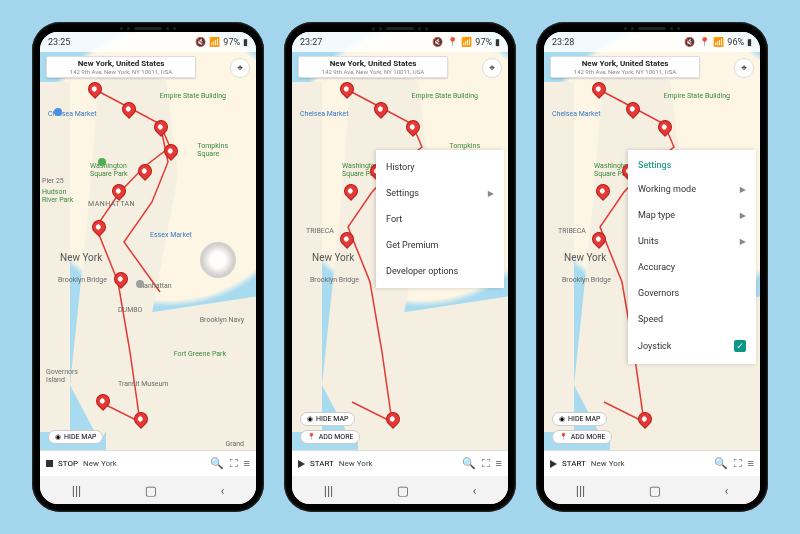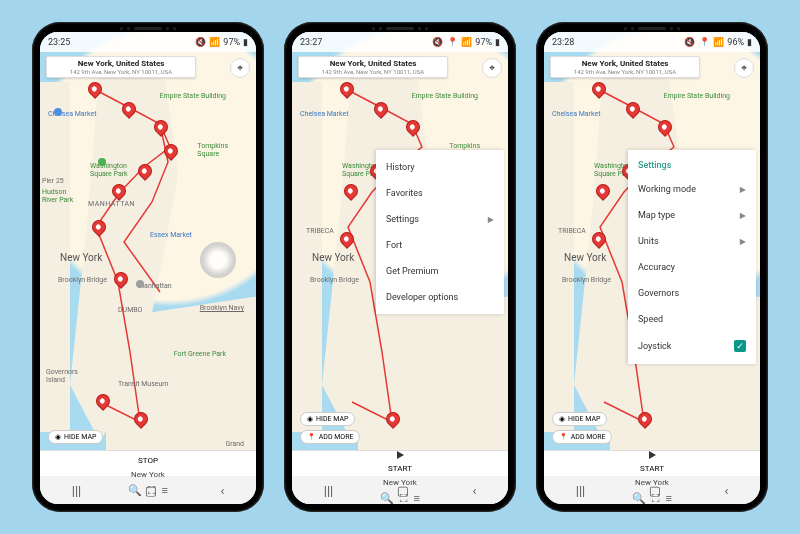"Favorites" div.menu-item { html: <div> <span>Favorites</span> </div> -> none }
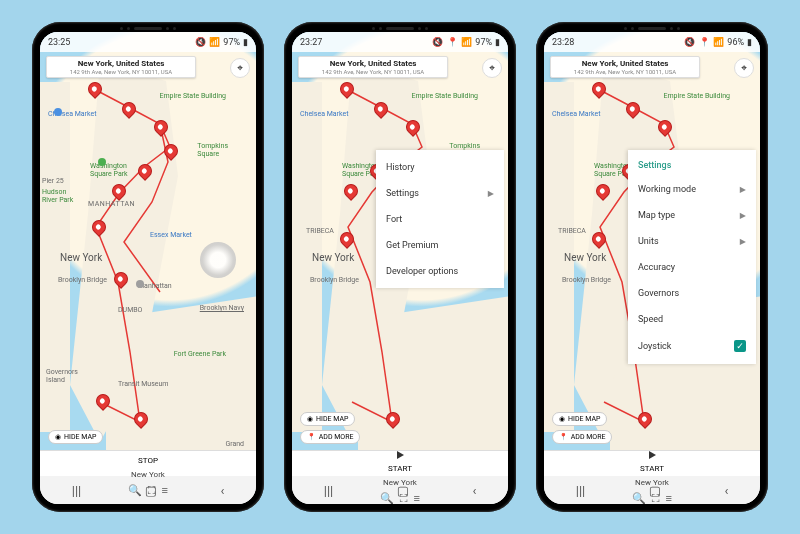"Brooklyn Navy" div.maplabel { text-decoration: underline -> none; top: 272px -> 284px }
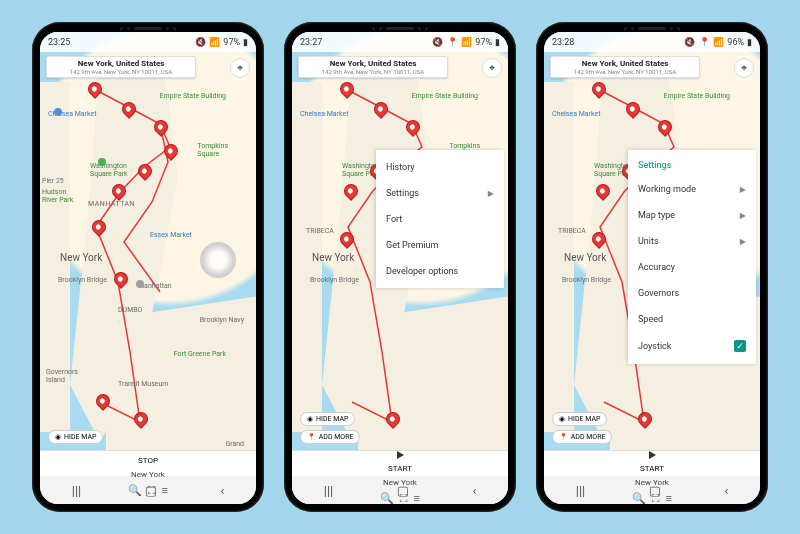"STOP" .bottombar { flex-direction: column -> none }
